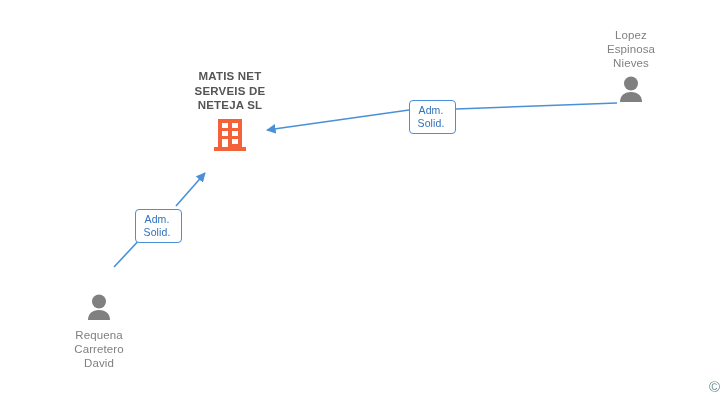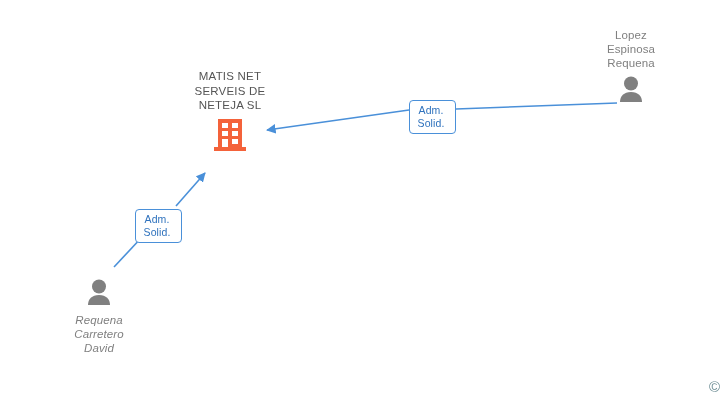"Lopez" div.node-label { text: Requena -> Nieves }
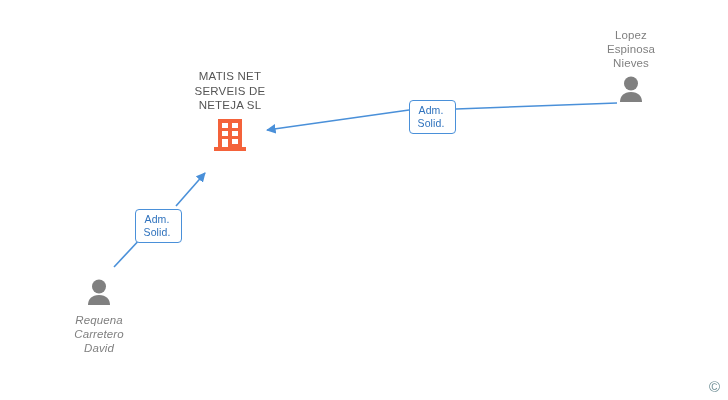"MATIS NET" .node-label.company { font-weight: normal -> bold }
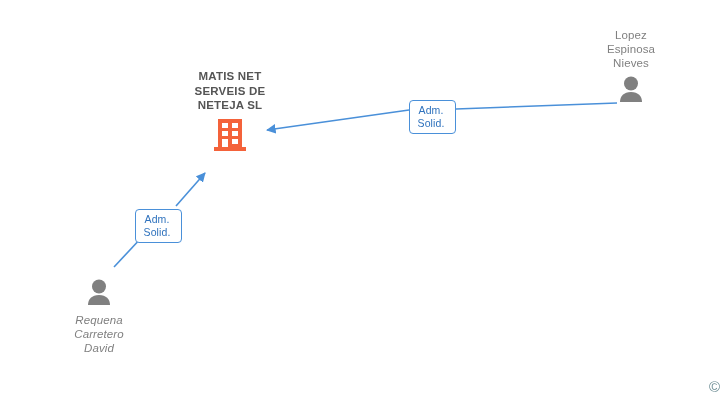"Requena" #node-person-requena { font-style: italic -> none; top: 279px -> 294px }
